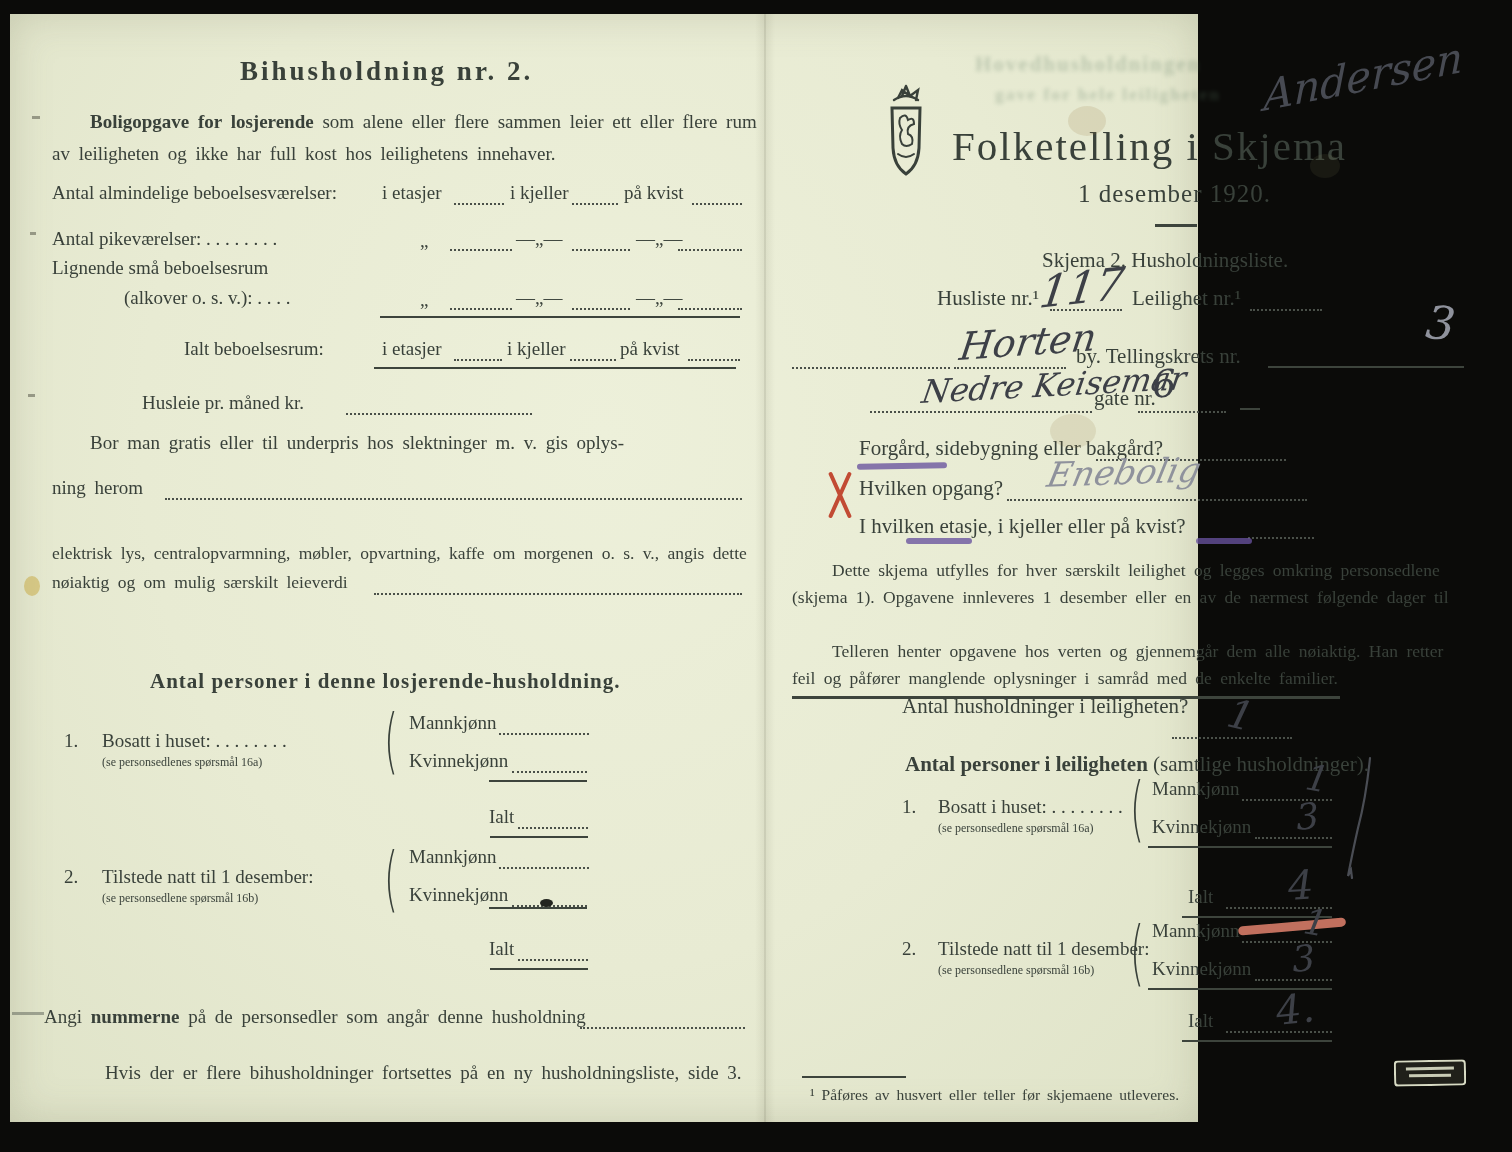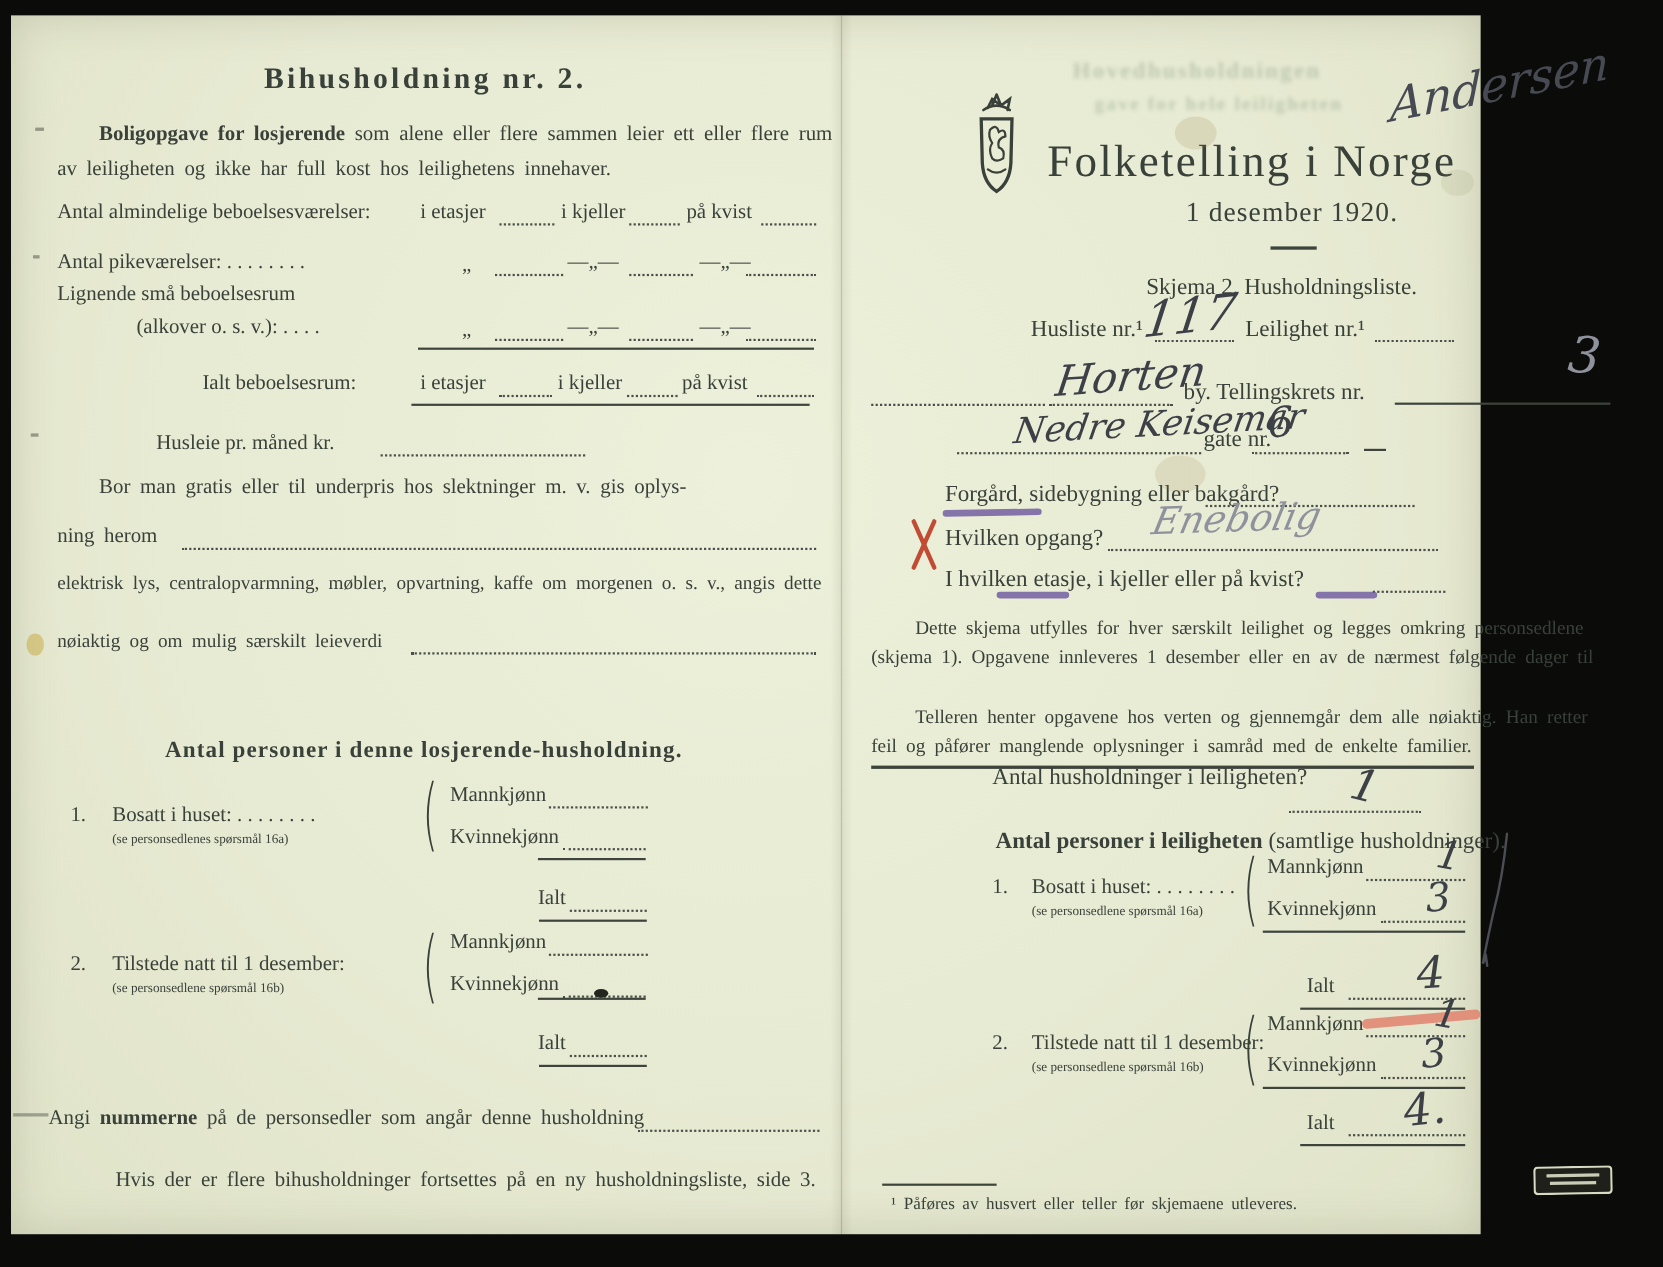"Bihusholdning nr. 2." #paper { width: 1336px -> 1188px }
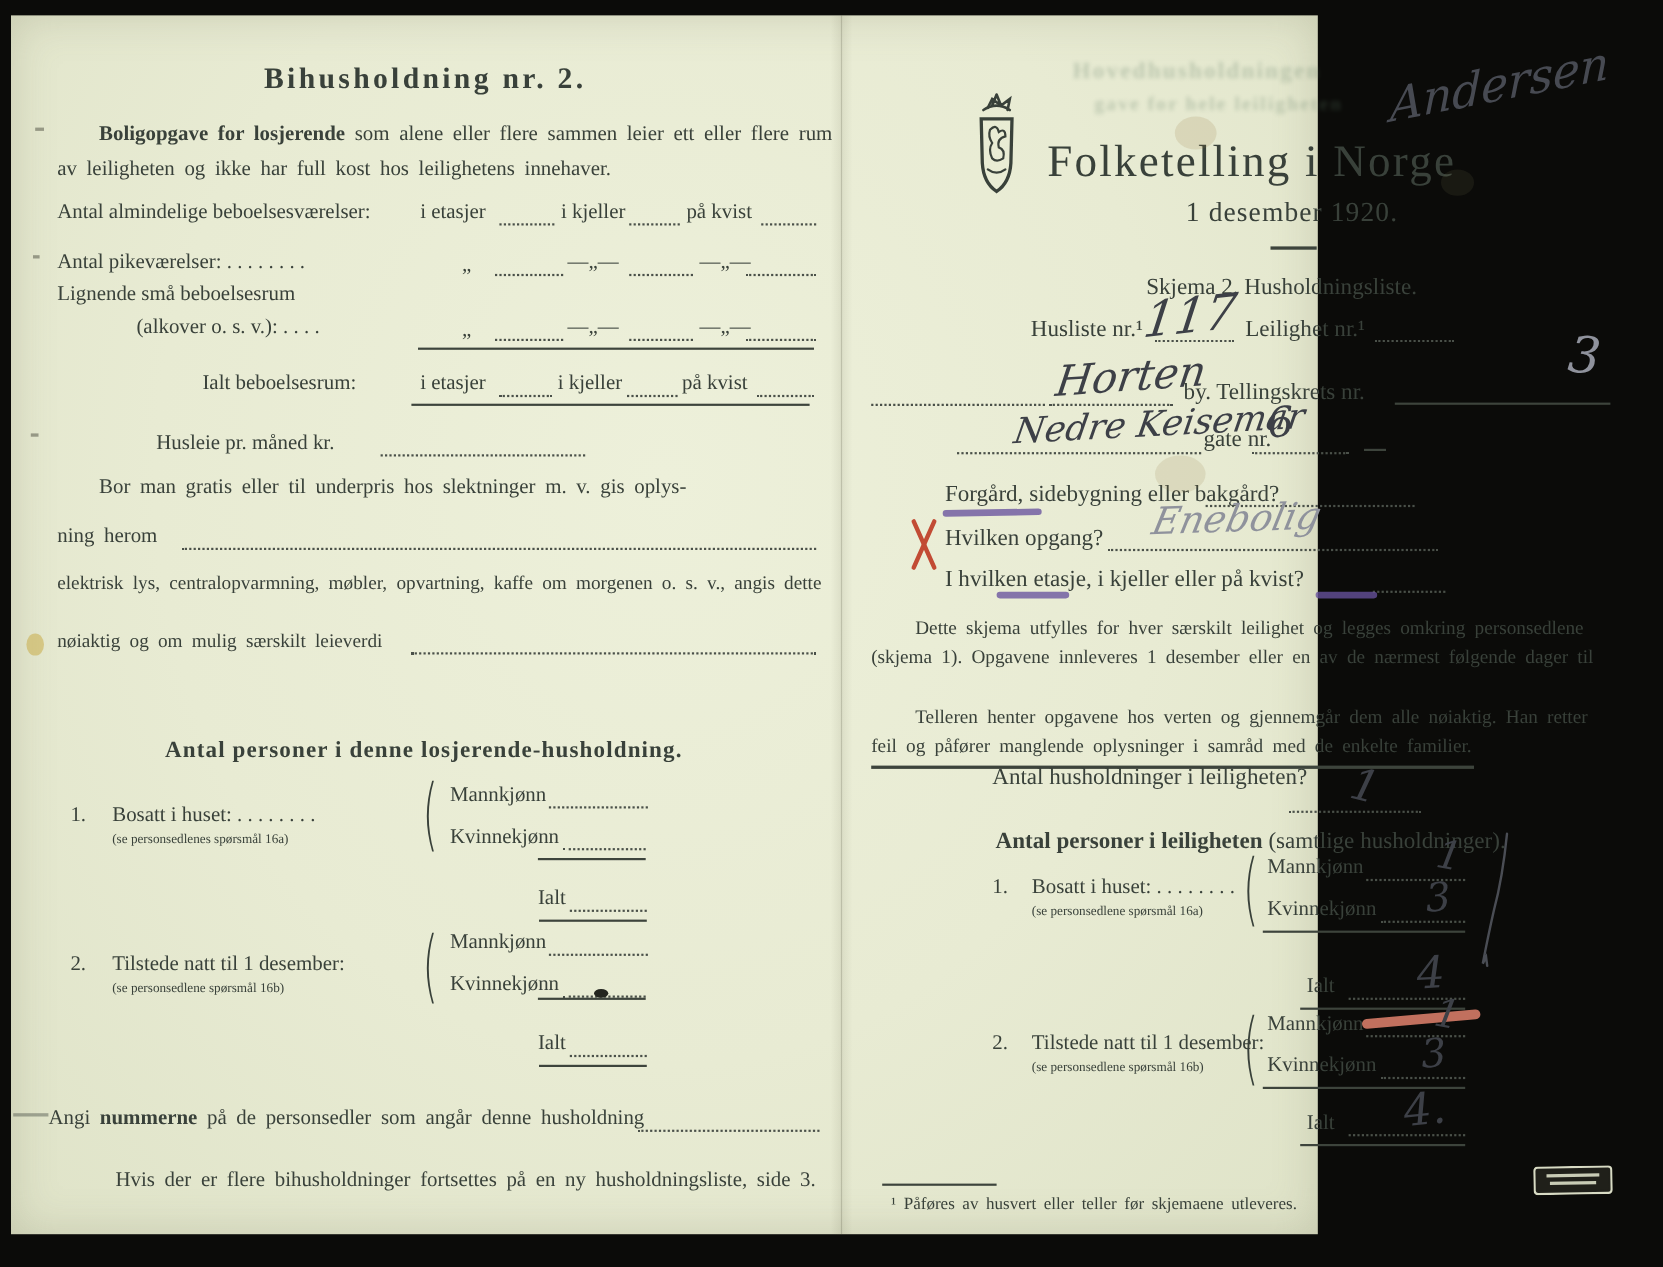"Folketelling i Norge" div.abs { text: Norge -> Skjema }
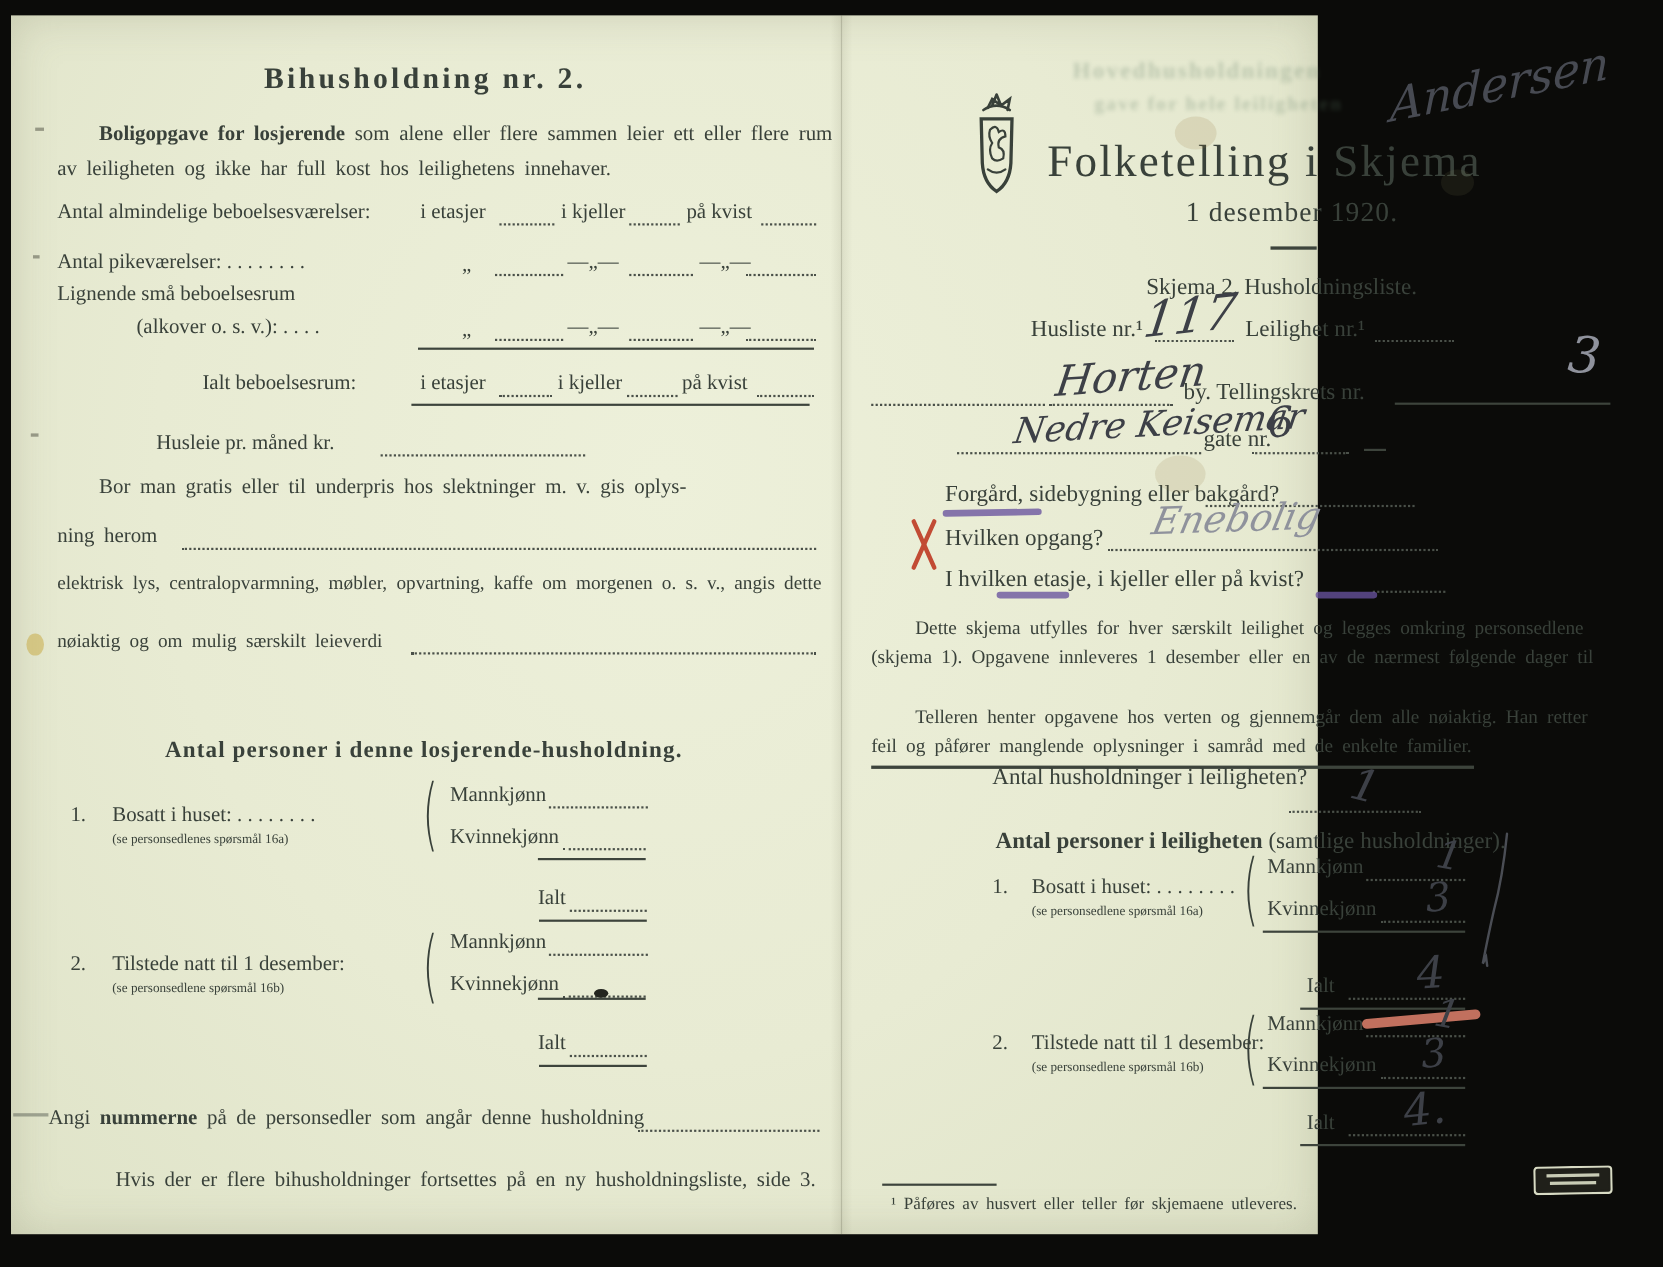"elektrisk lys, centralopvarmning," div.abs { top: 505px -> 529px }
